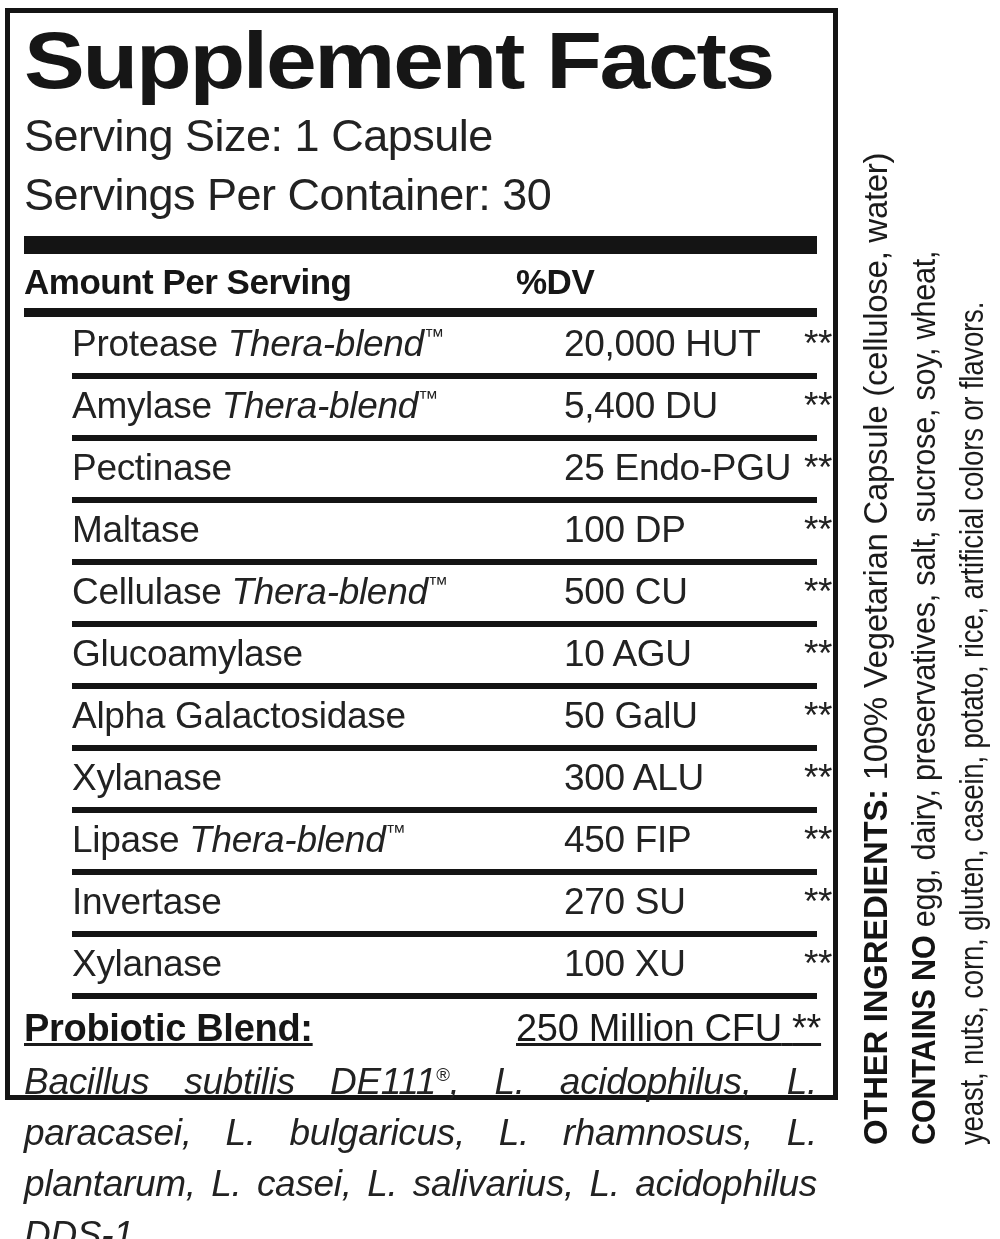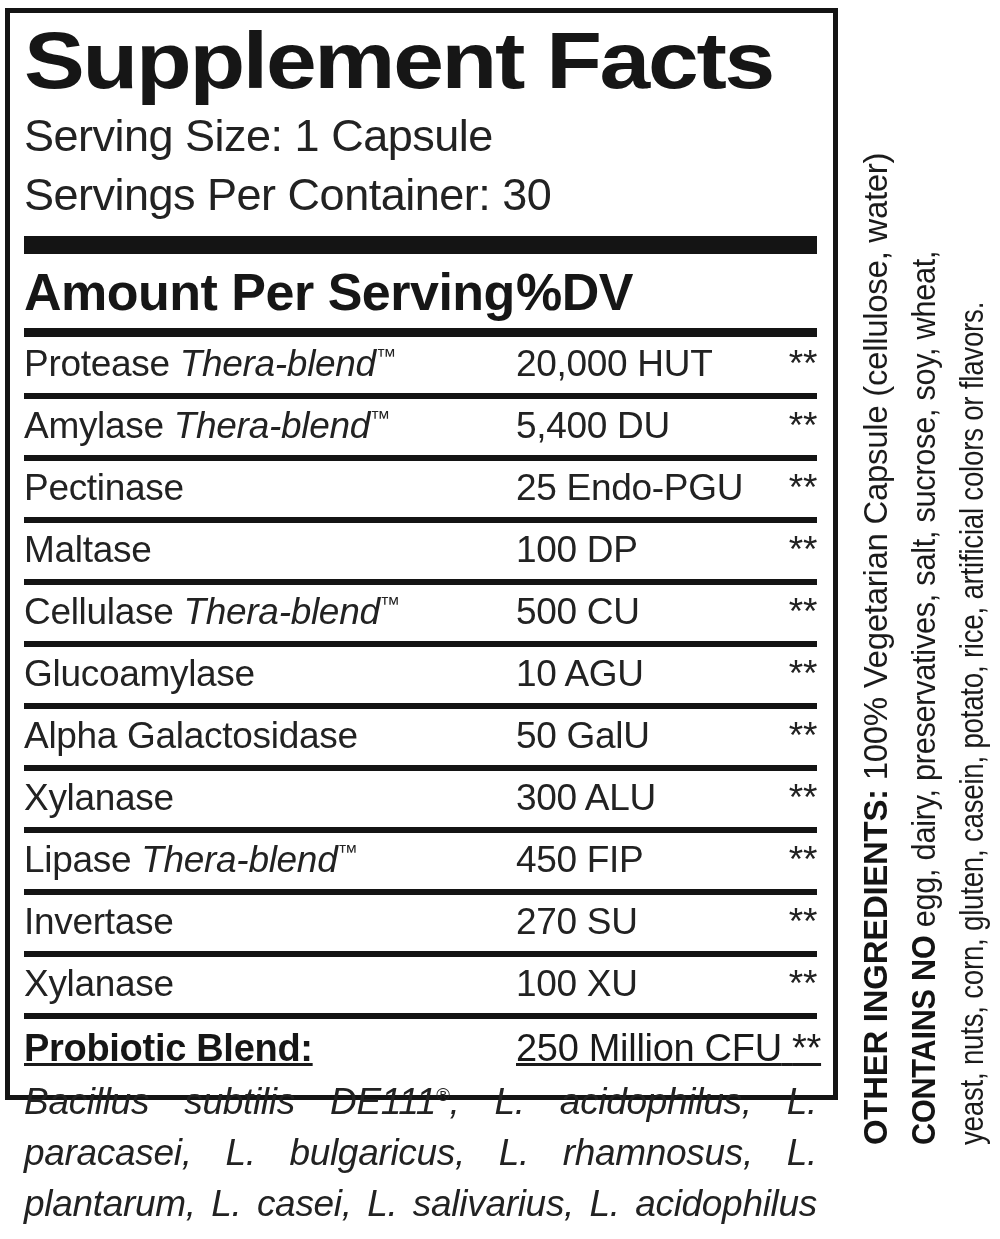"Amount Per Serving" .hdr-row { font-size: 52px -> 35px }
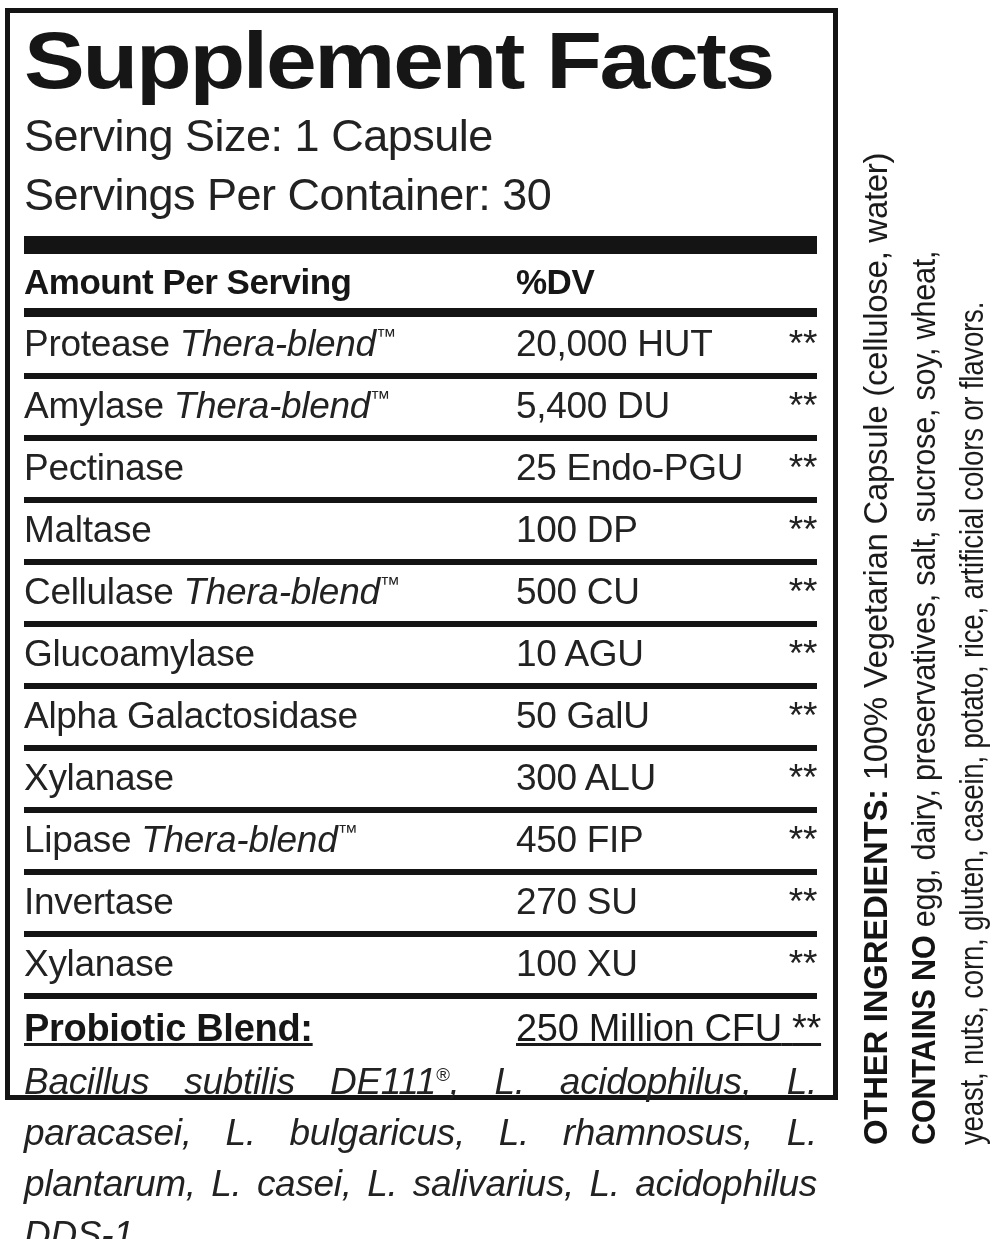"Protease Thera-blend™" .row { margin-left: none -> 48px }
